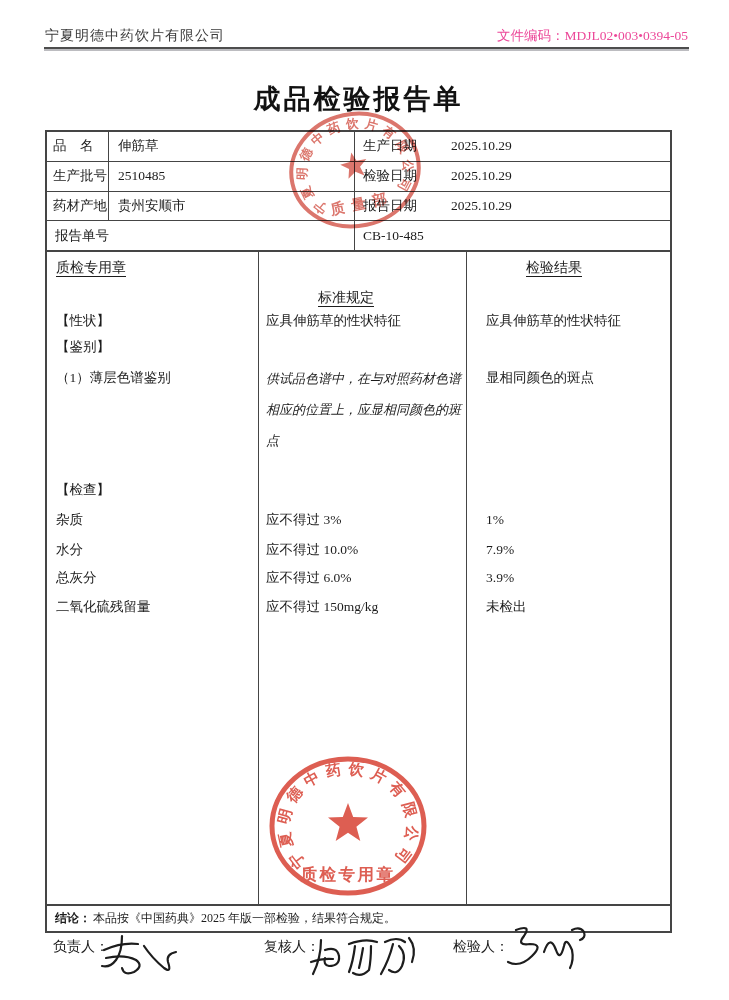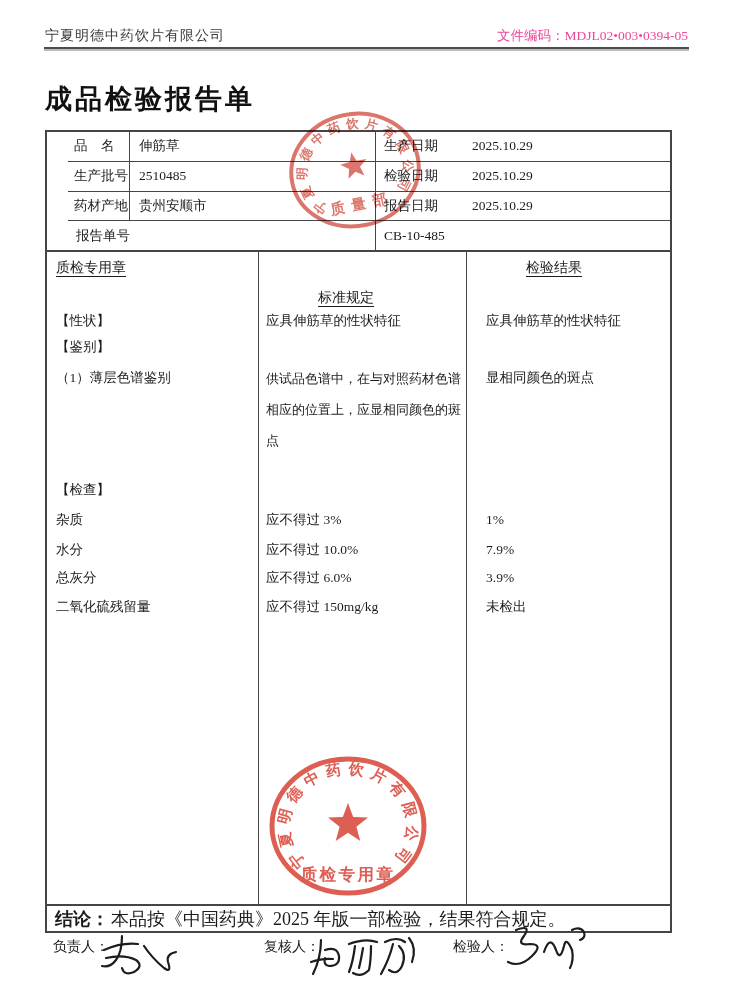"成品检验报告单" .doc-title { text-align: left -> center }
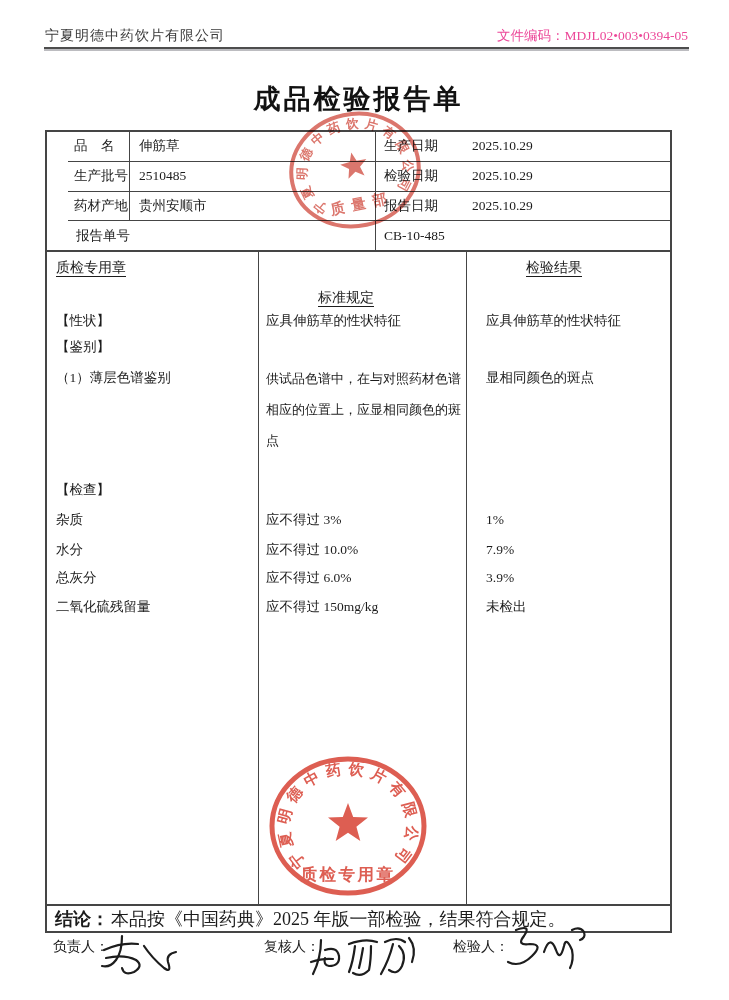"品 名" .info-table { padding-left: 21px -> none }
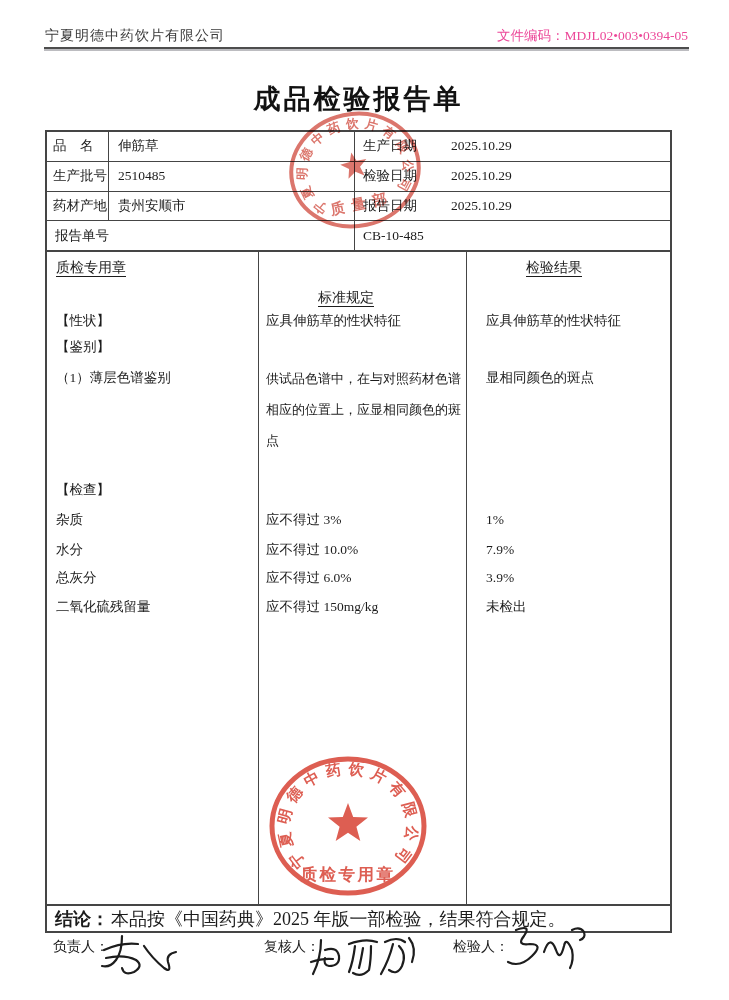"供试品色谱中，在与对照药材色谱相应的位置上，应显相同颜色的斑点" .wrap3 { font-style: none -> italic }
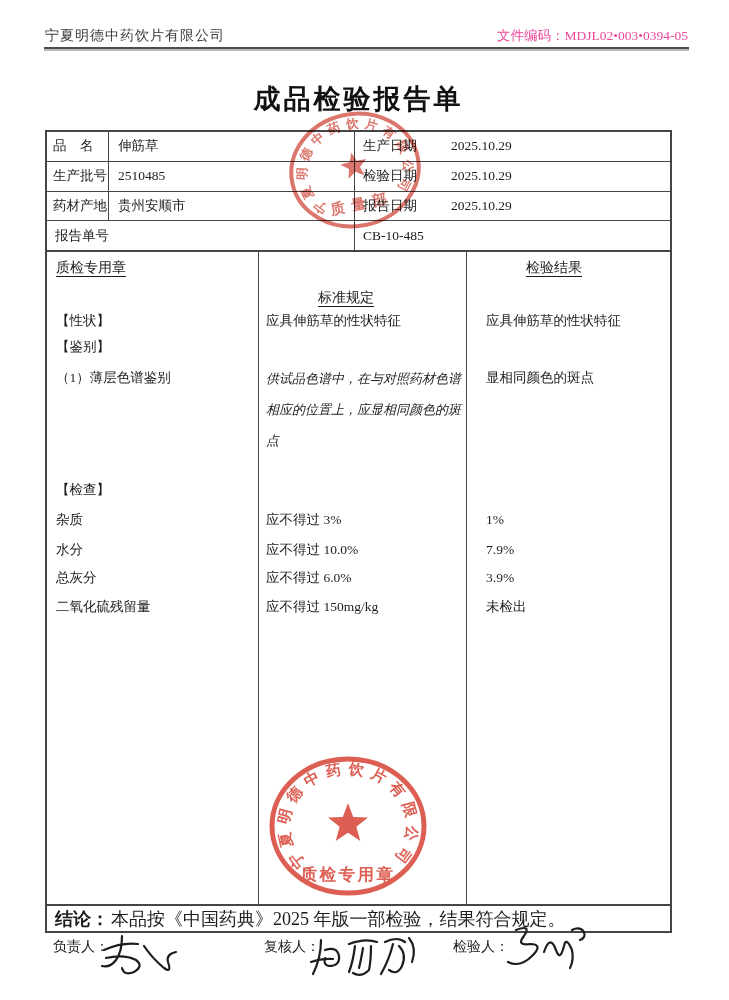"结论：" .conclusion { font-size: 18px -> 12px }
